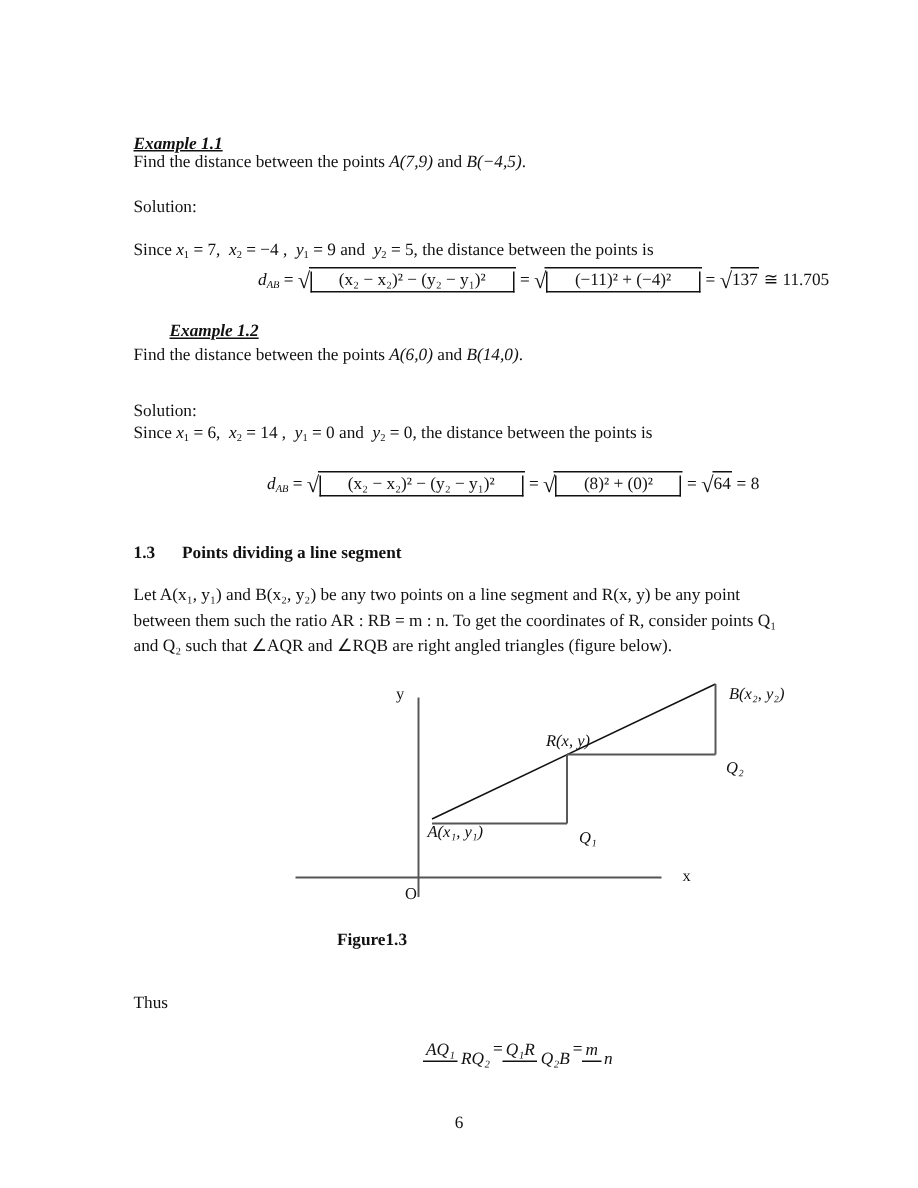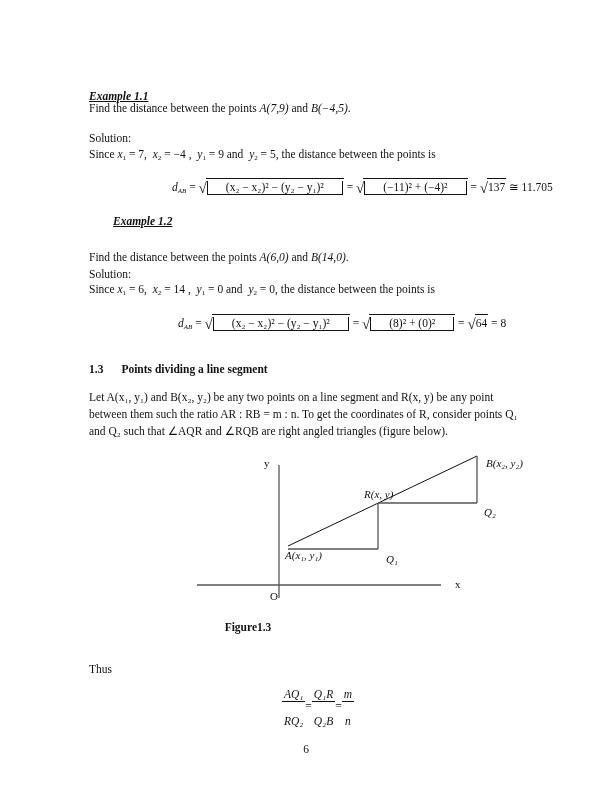"Since x1 = 7, x2" div.line { top: 147px -> 160px }
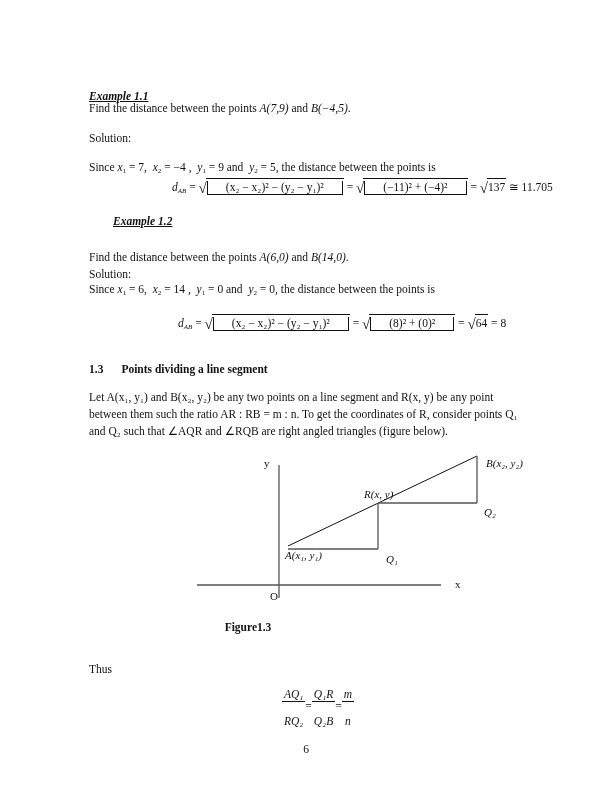"Find the distance between the points A(6,0)" div.line { top: 250px -> 230px }
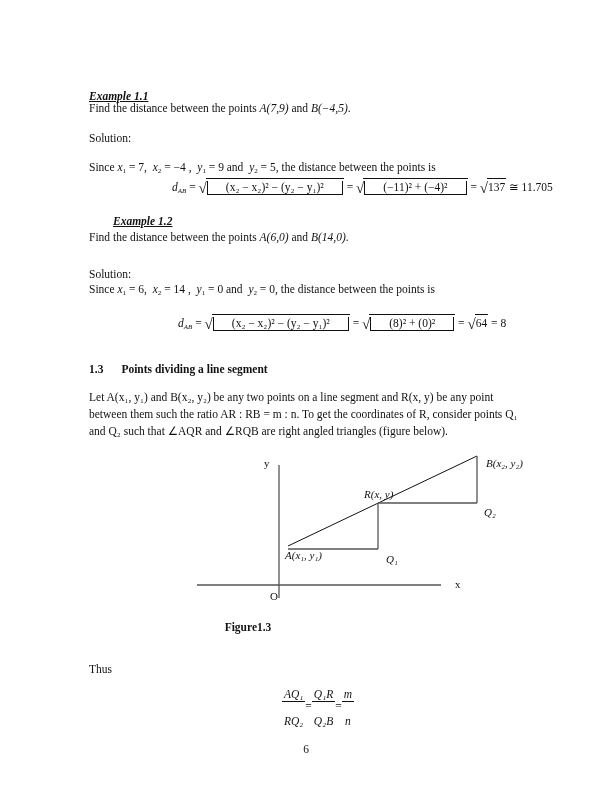"AQ₁" .frac { flex-direction: column -> row }
